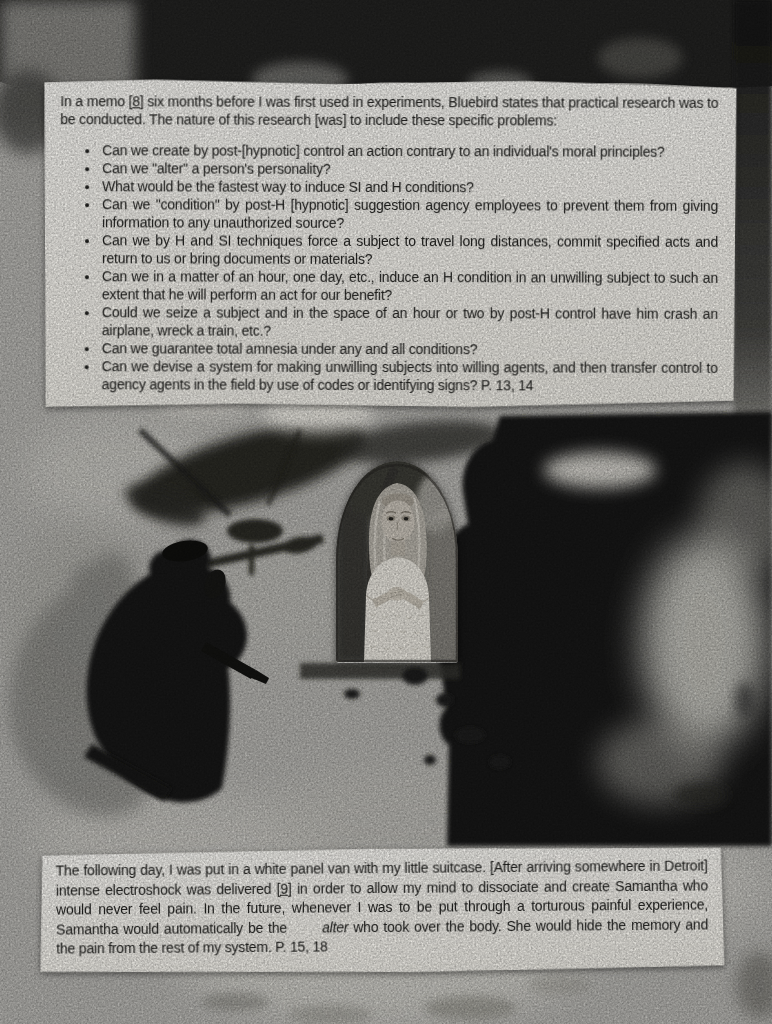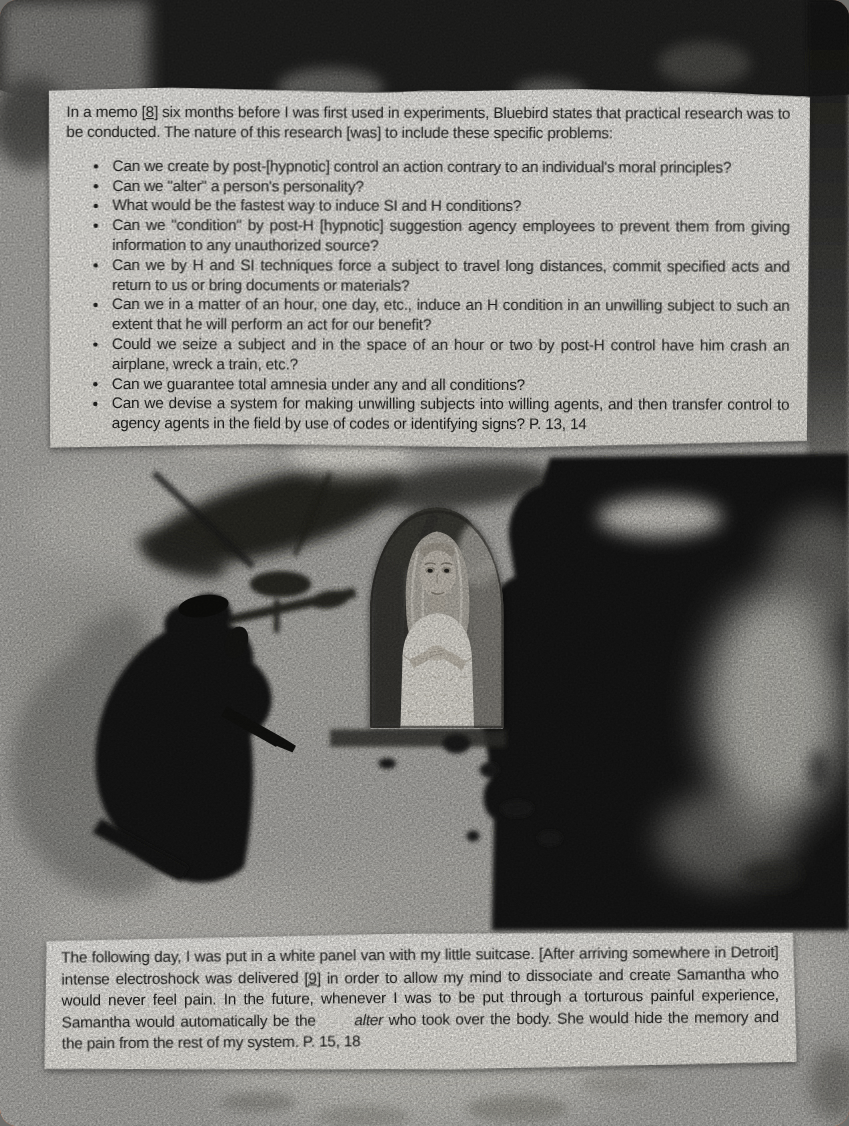"In a memo [8] six" .page { border-radius: 16px -> none }
